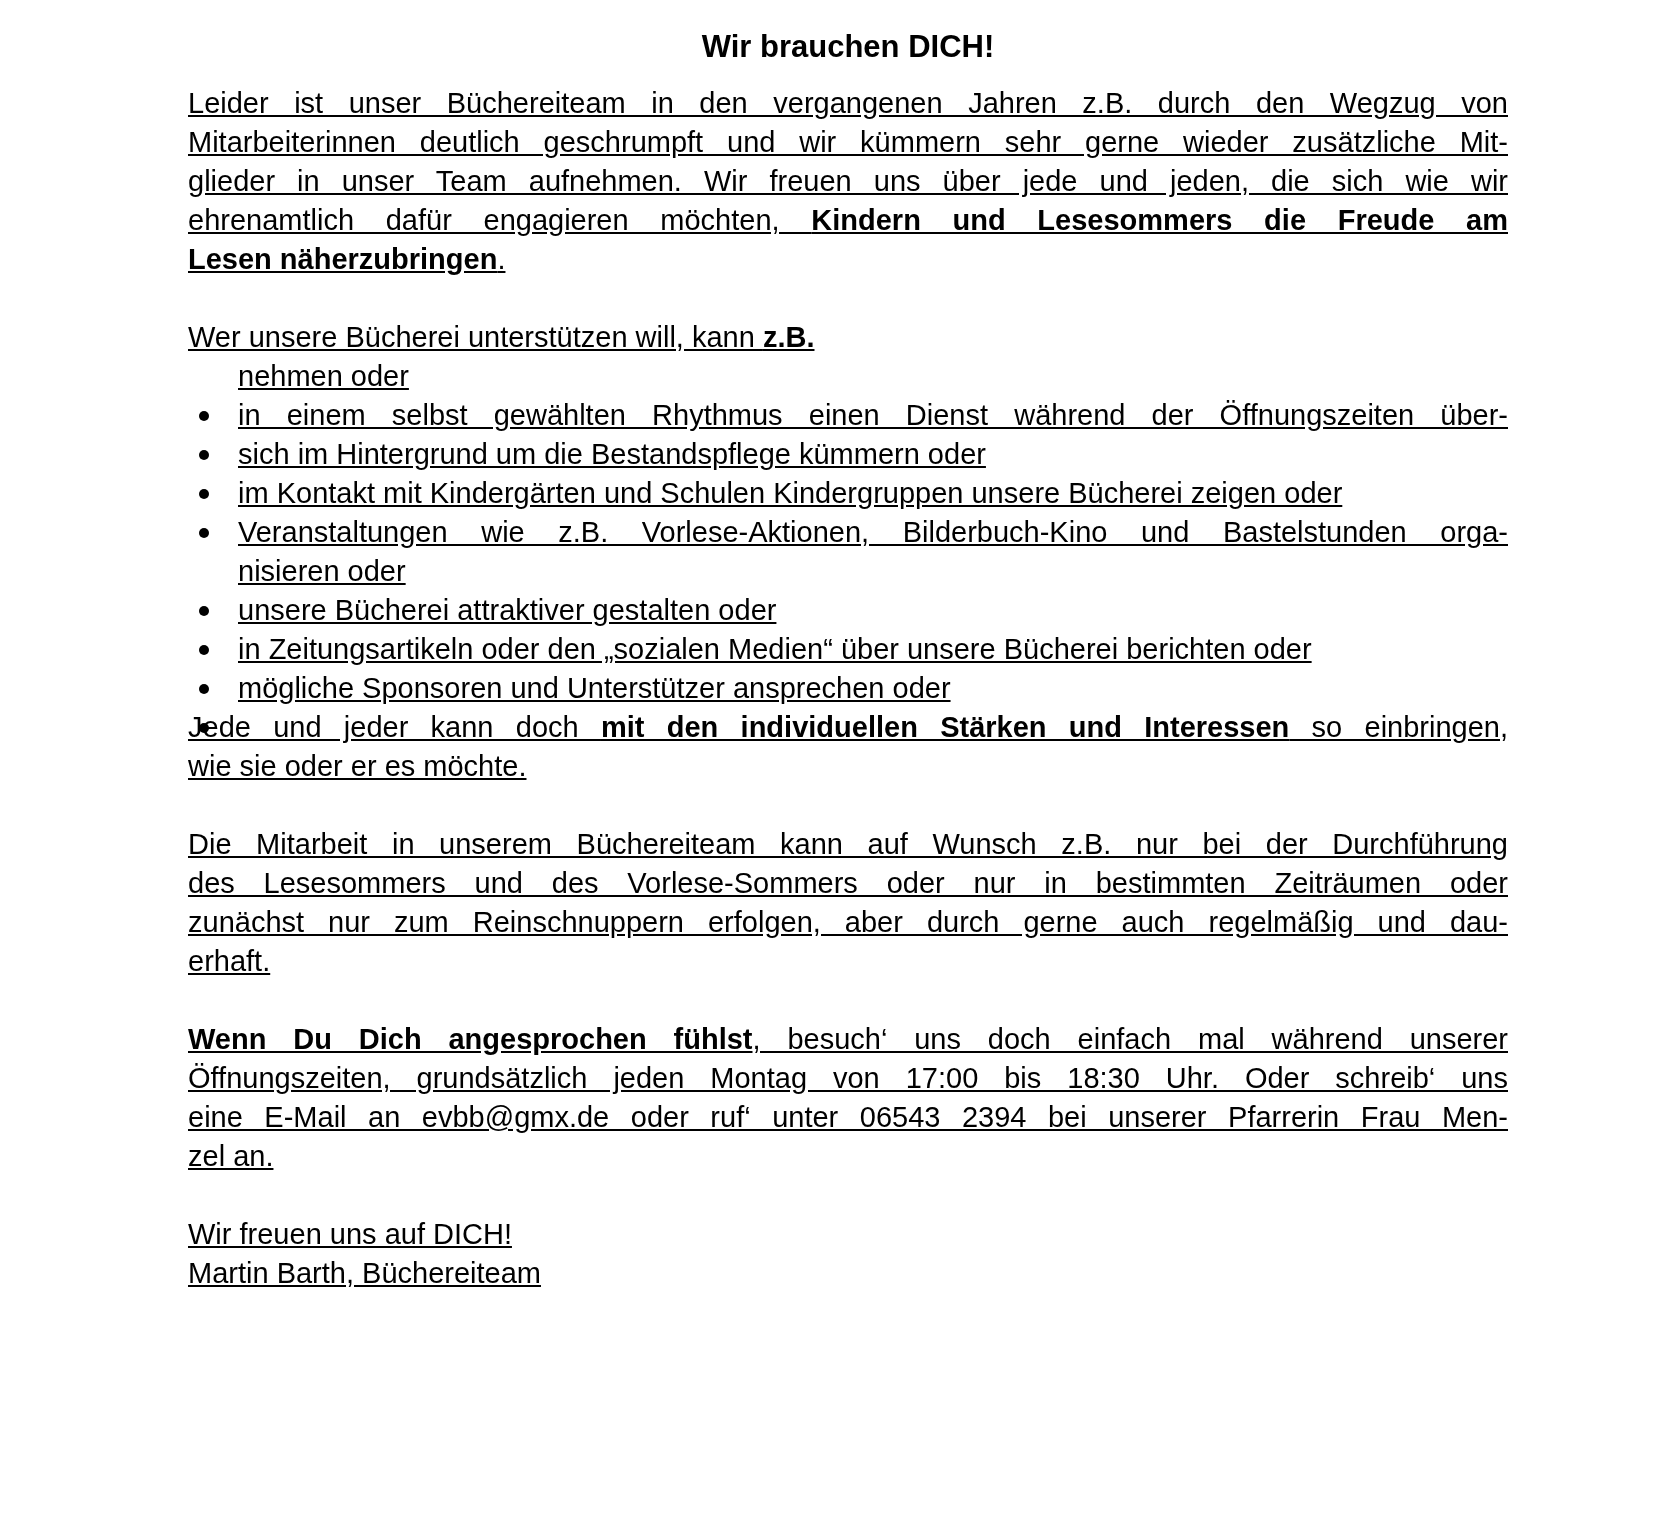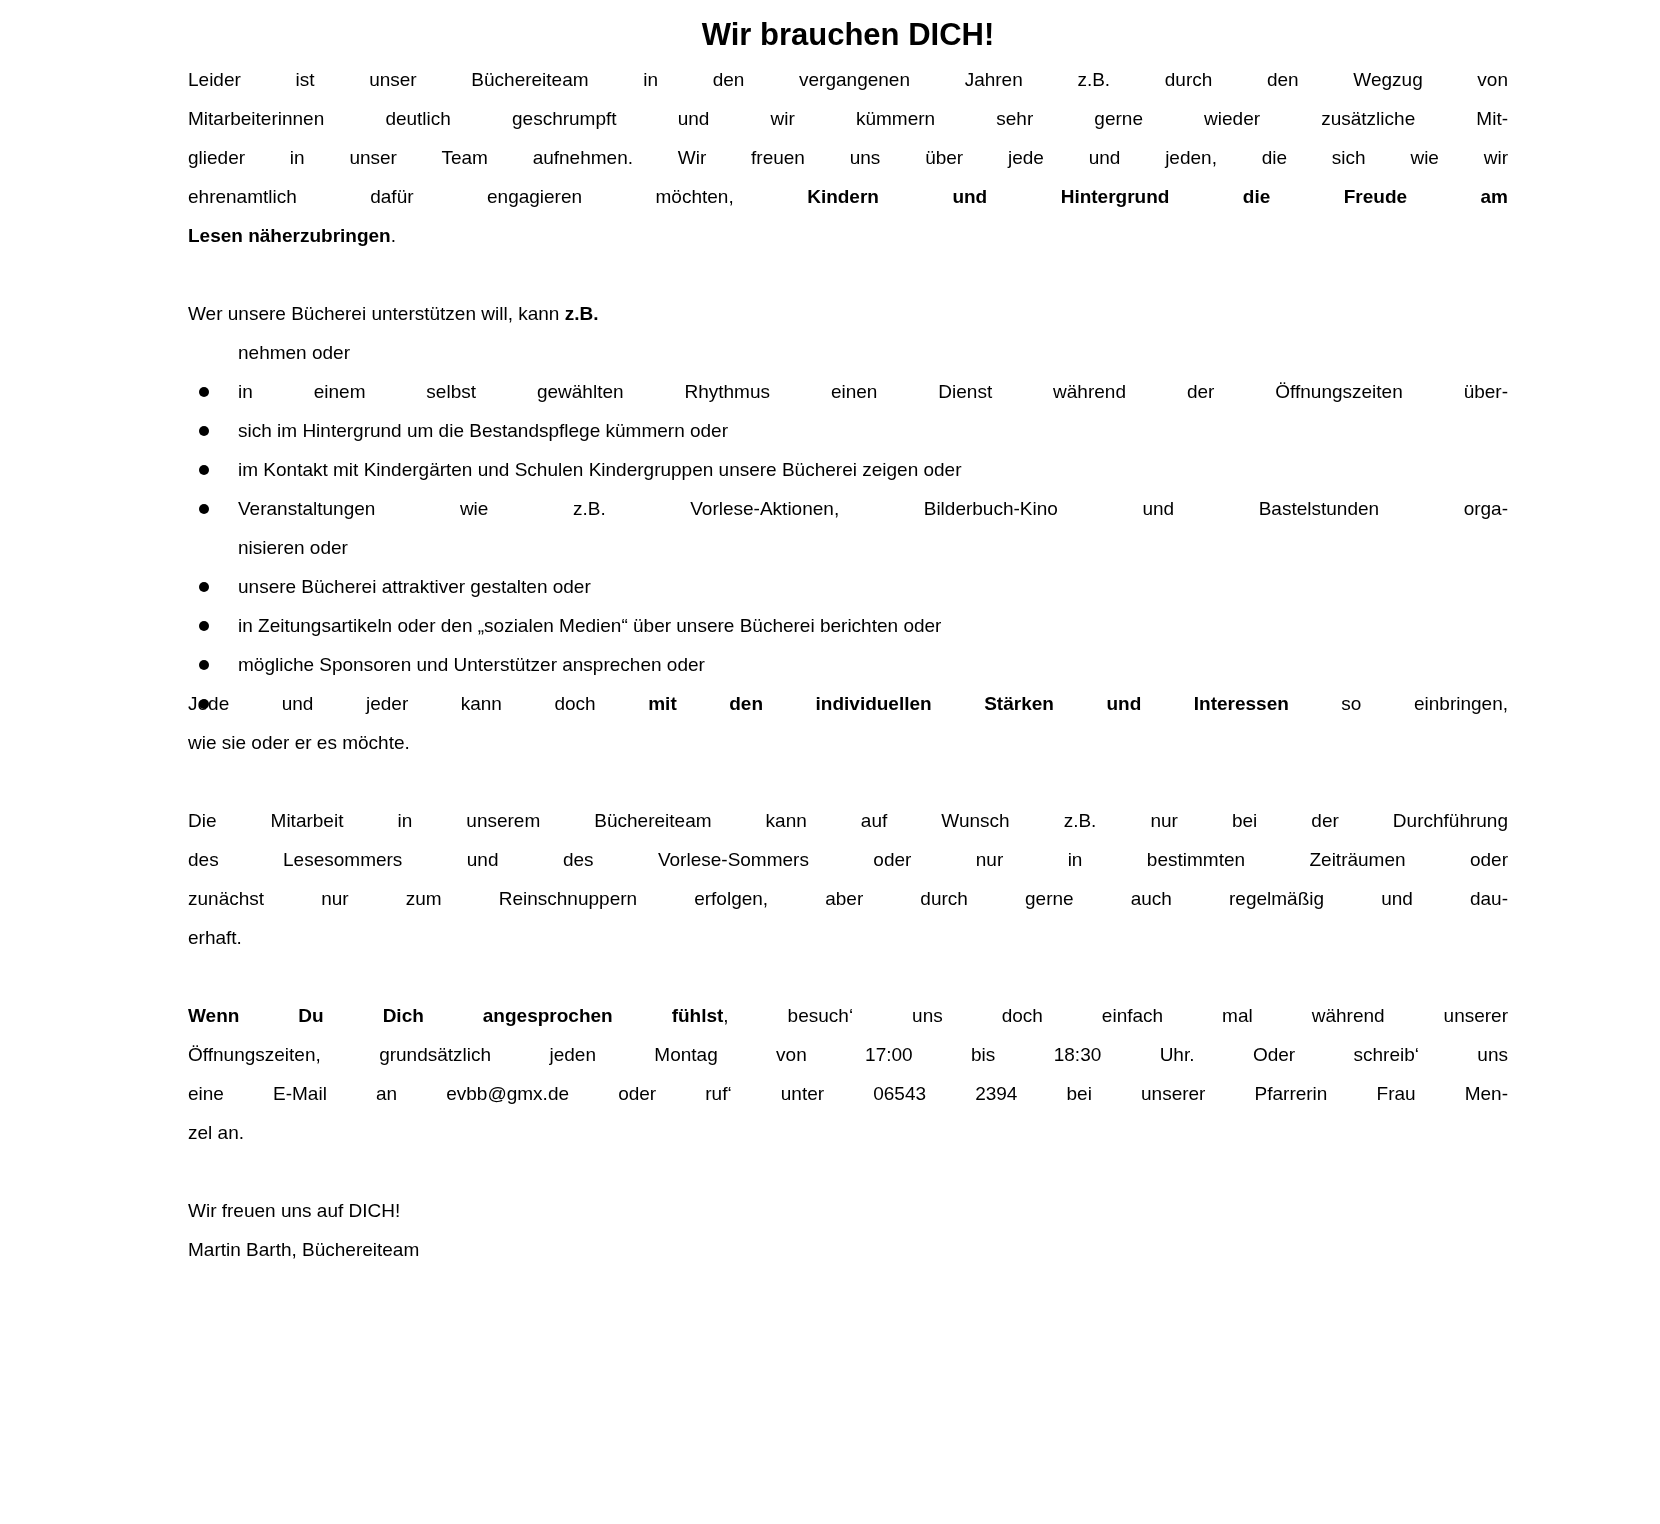"Wir brauchen DICH!" .doc-title { margin: 4px -> 16px }
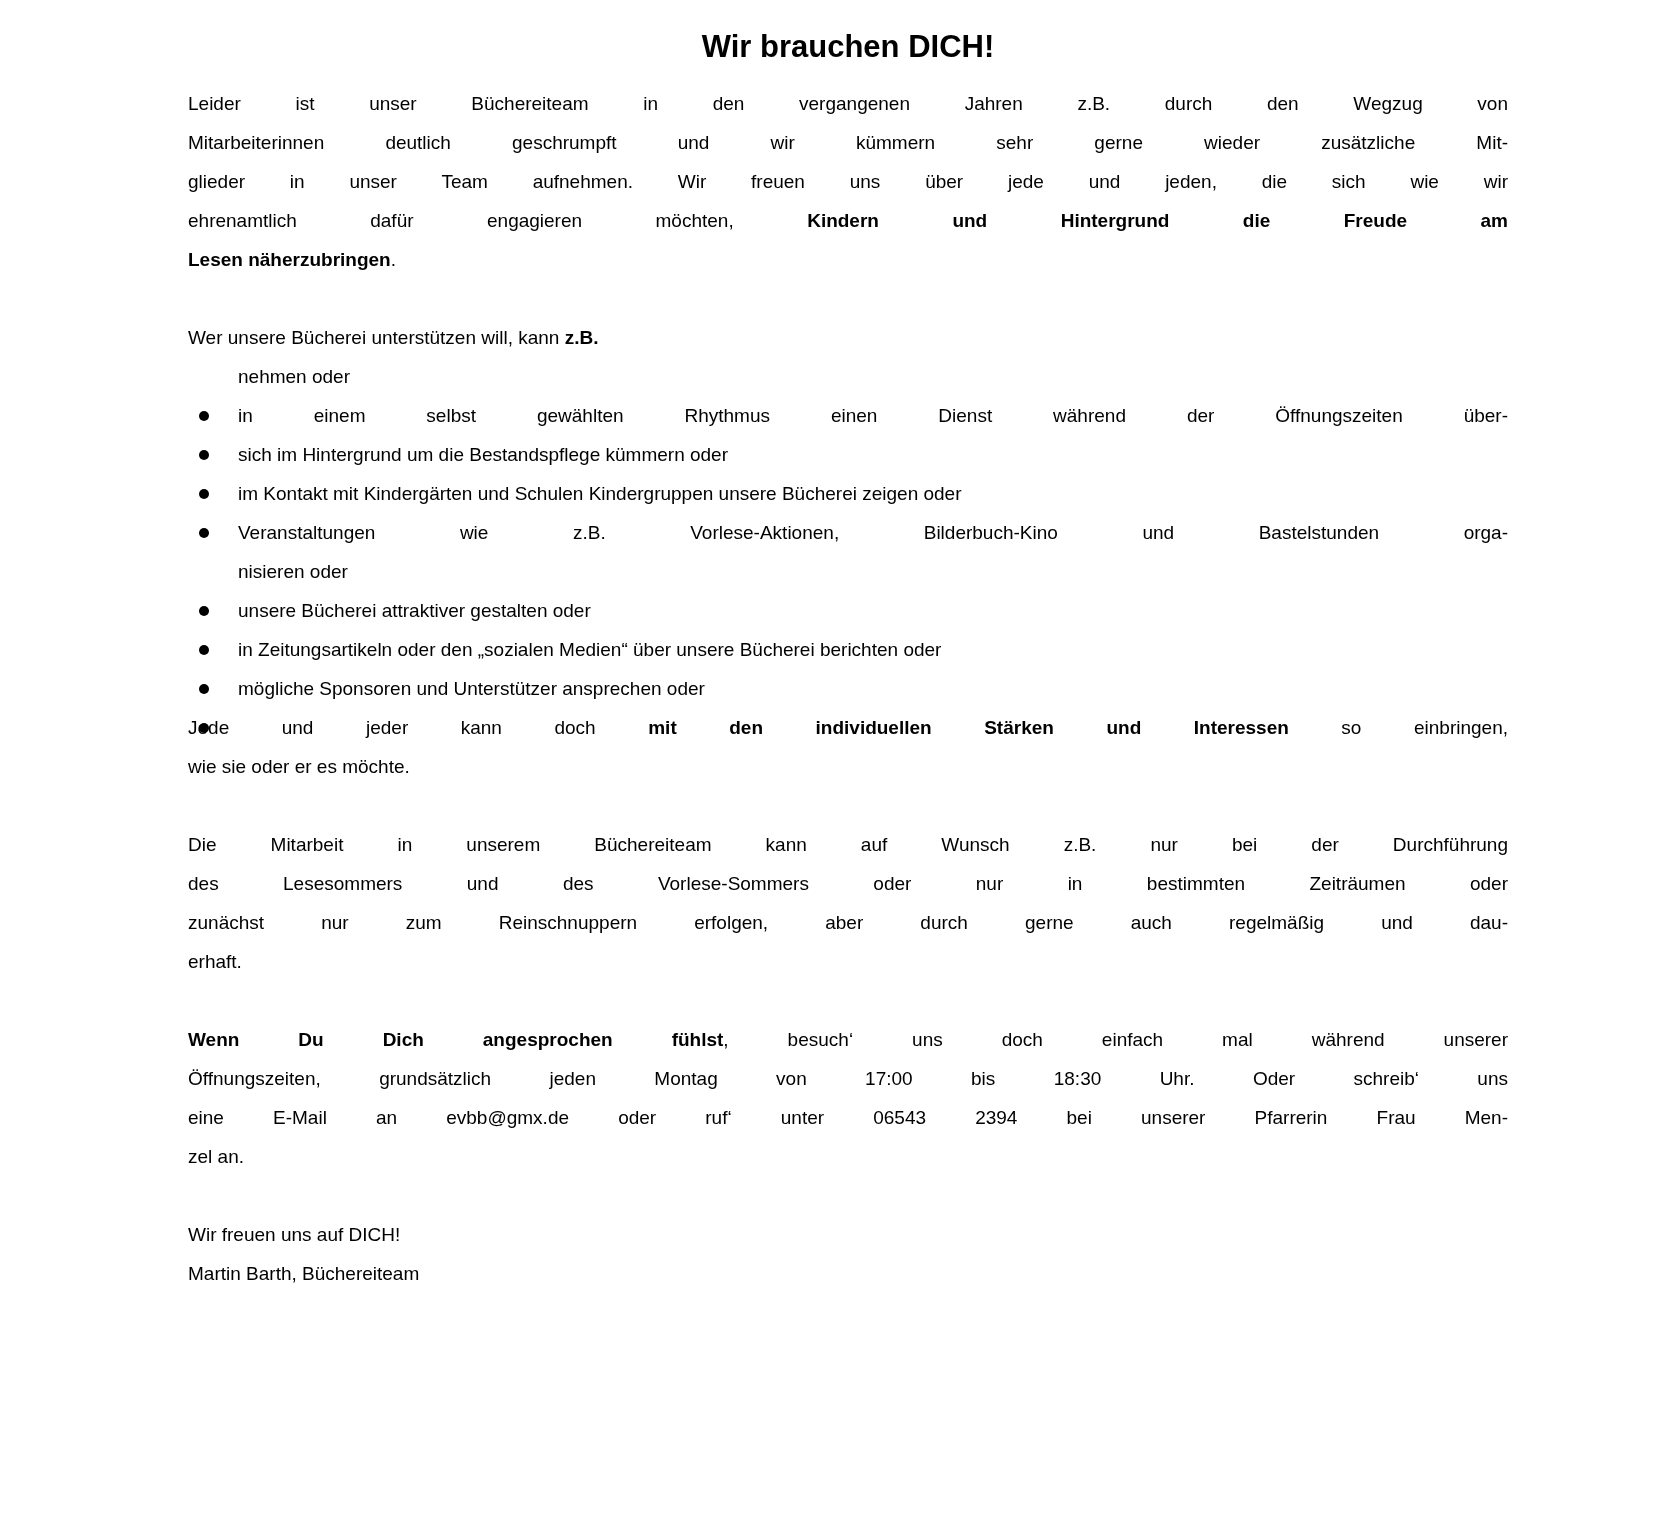"Leider ist unser Büchereiteam in" .line { font-size: 19px -> 29px; text-decoration: none -> underline }
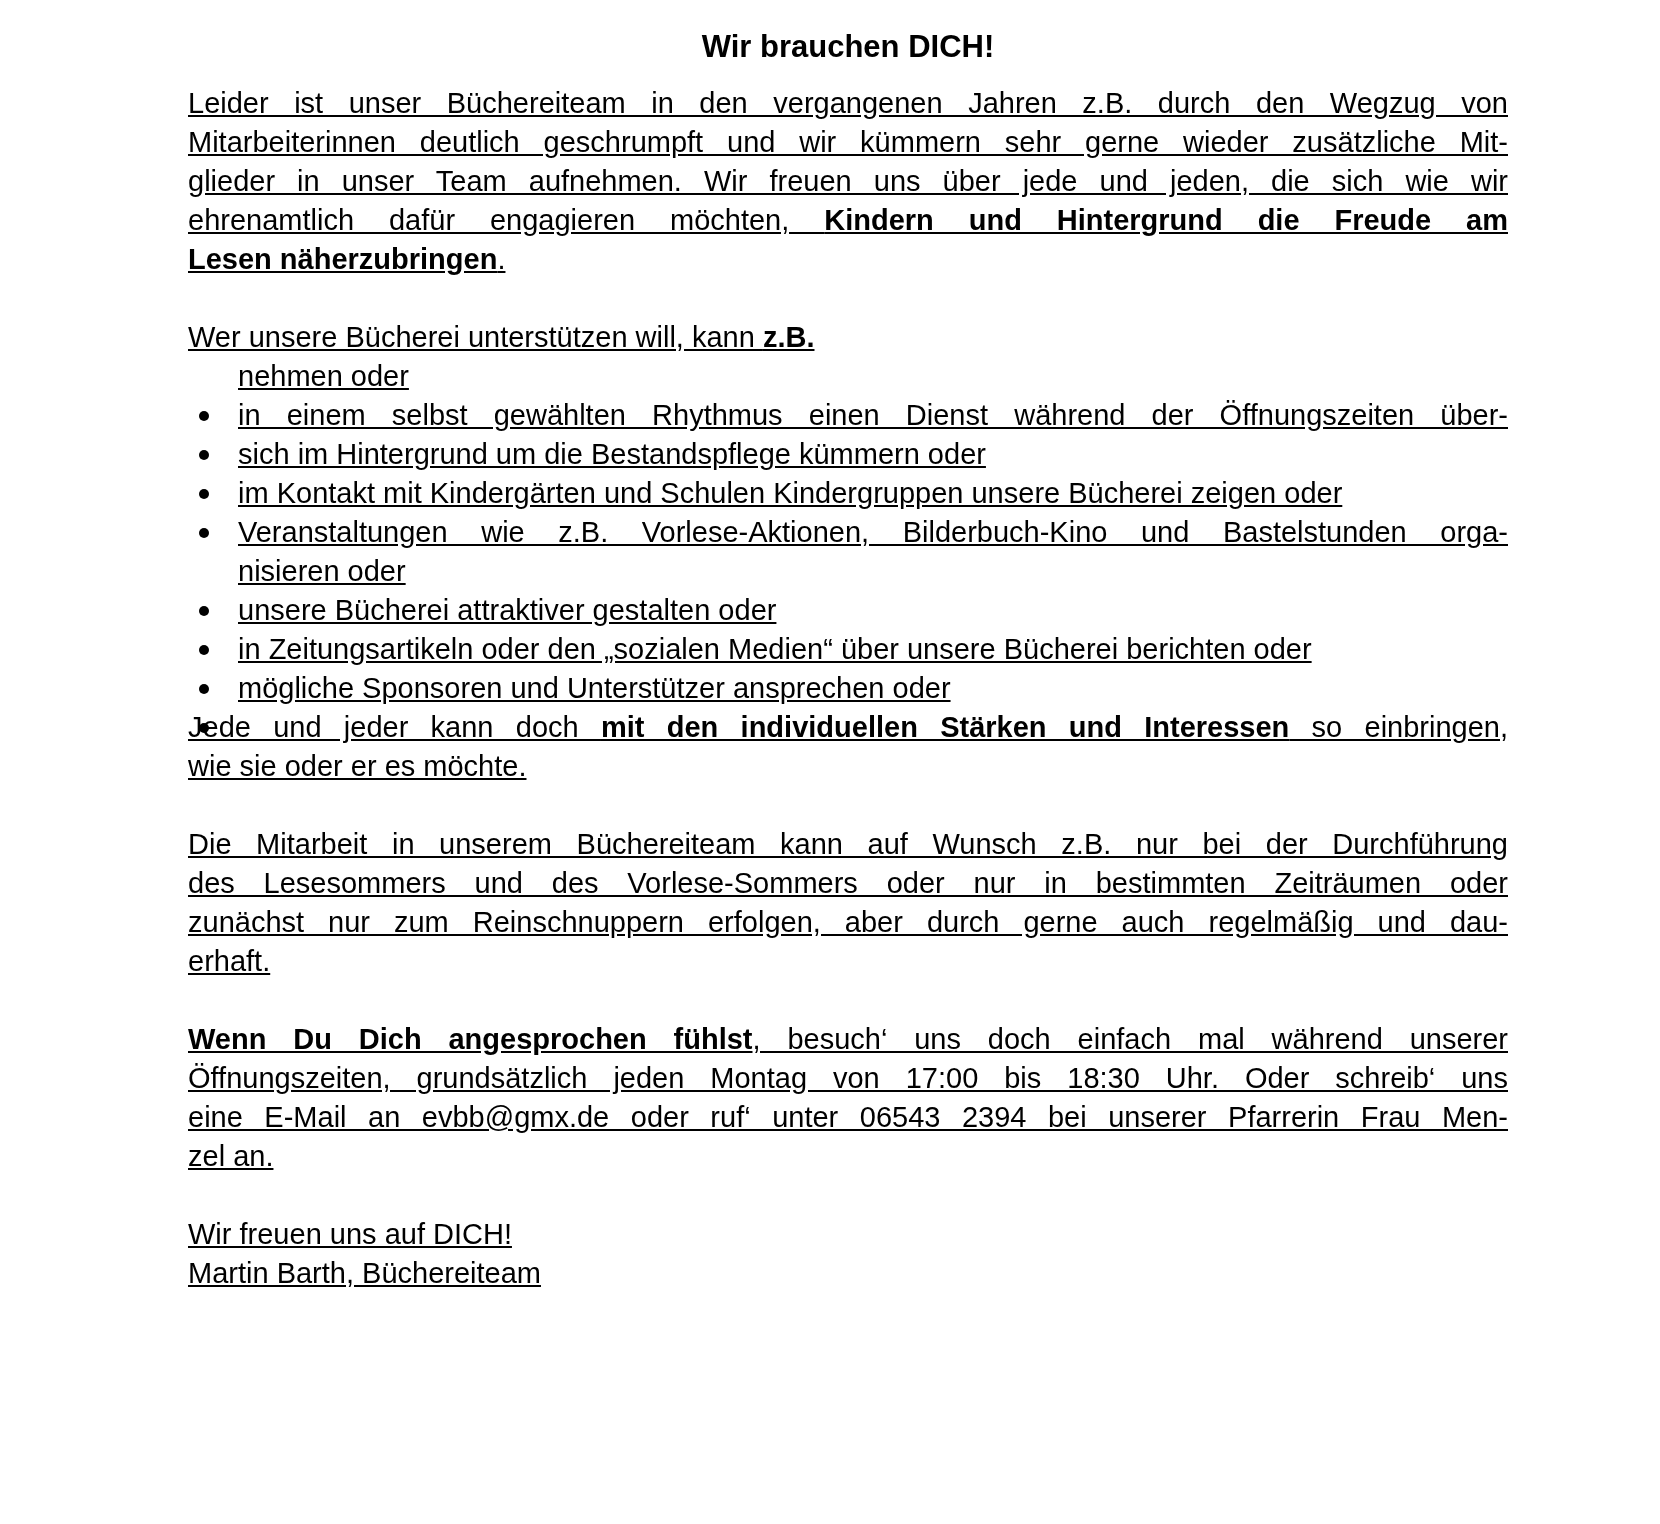"Kindern und Hintergrund die Freude" b { text: Hintergrund -> Lesesommers }
